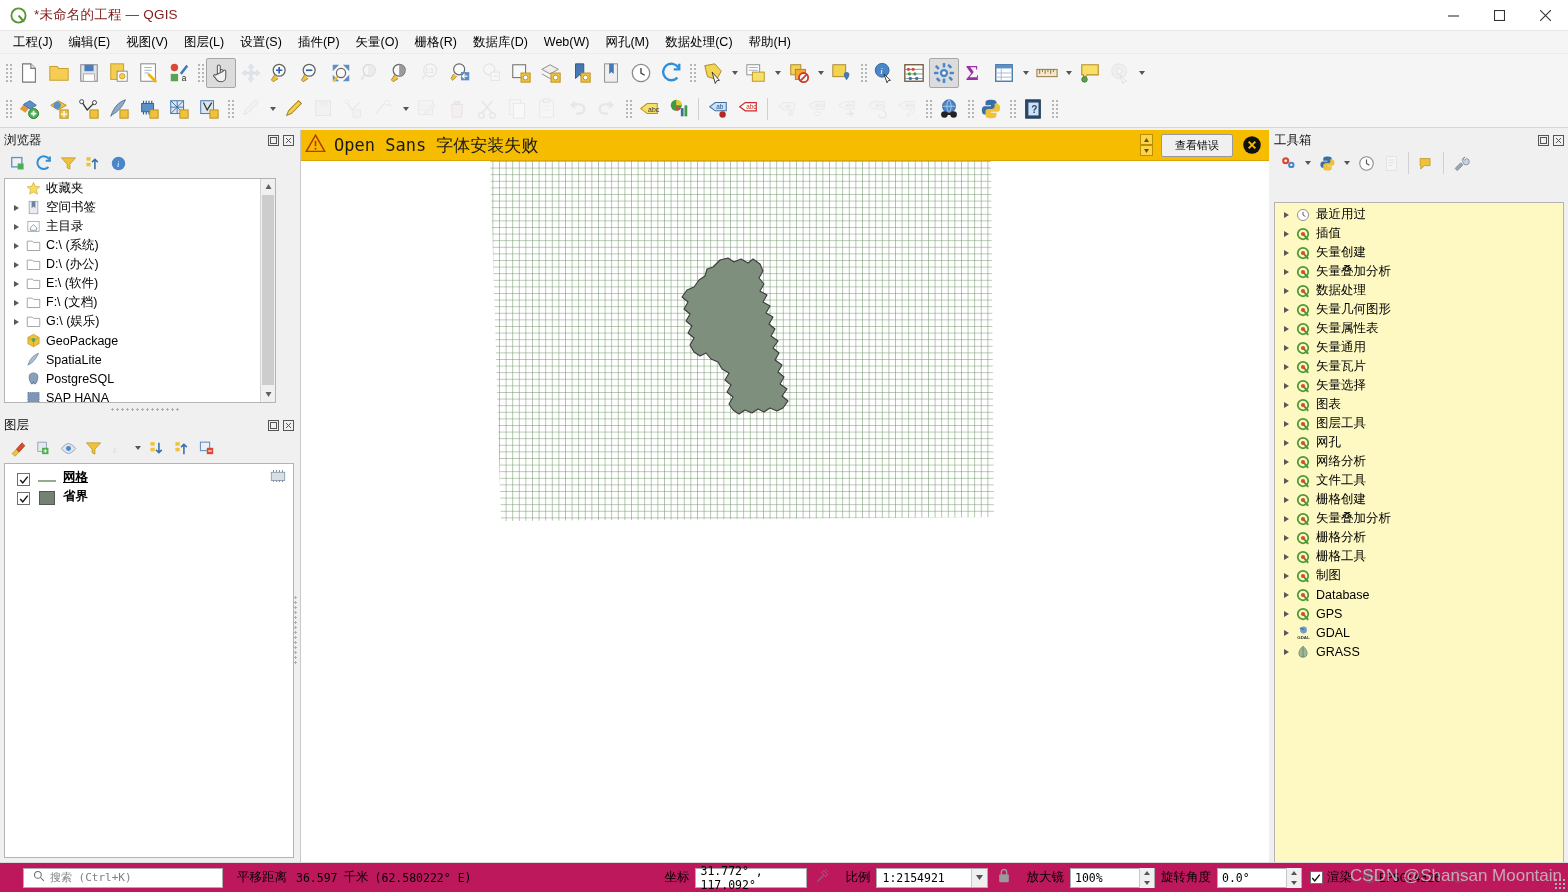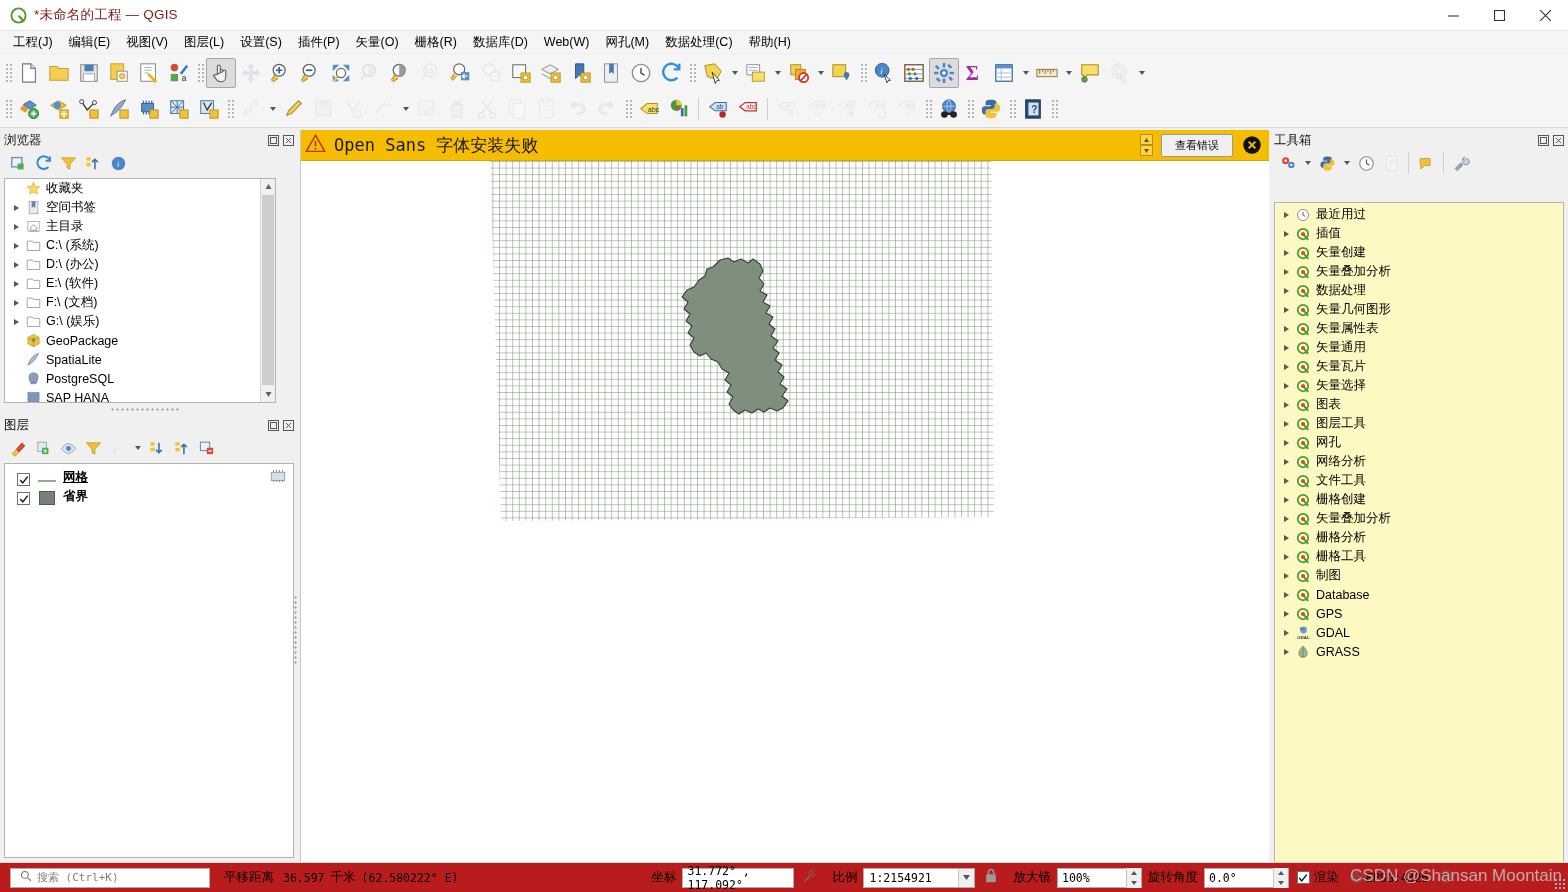"搜索 (Ctrl+K)" .statusbar { background: #b91c1c -> #be185d; padding: 0 4px -> 0 17px }
